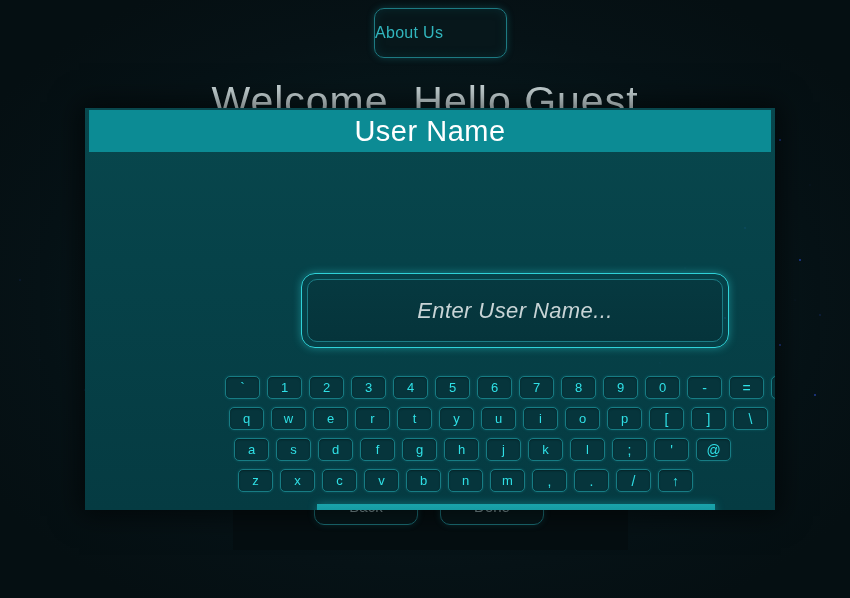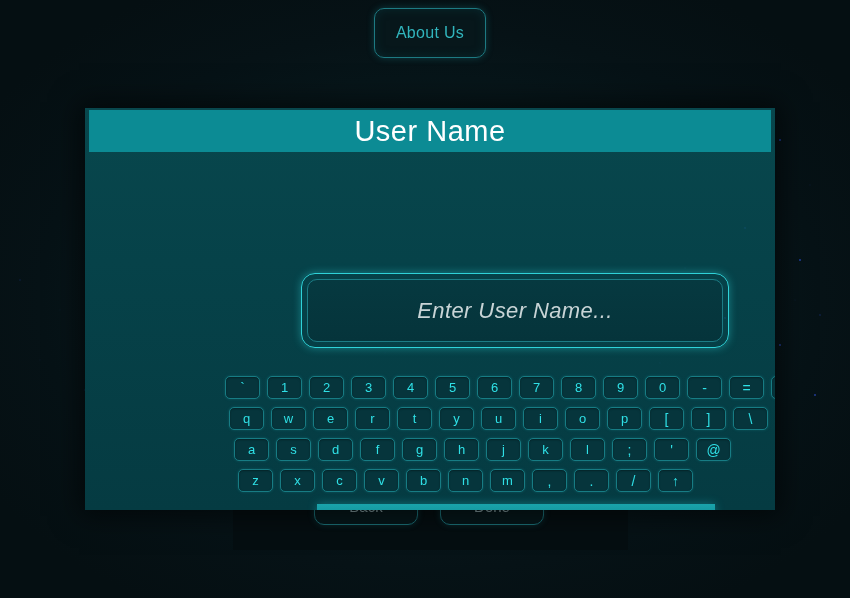"About Us" #about-btn { justify-content: center -> none; width: 112px -> 133px }
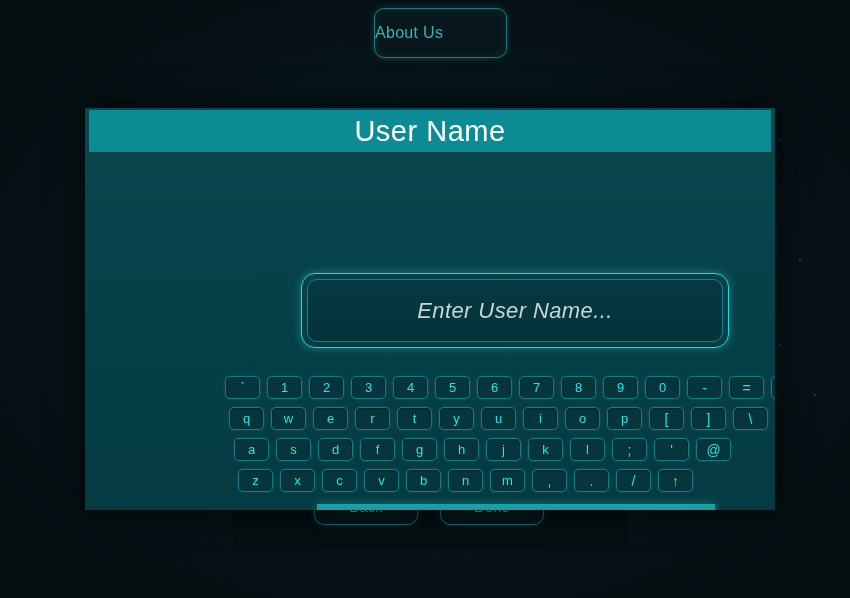"Welcome, Hello Guest" div { html: none -> <div>Welcome, Hello Guest</div> }
